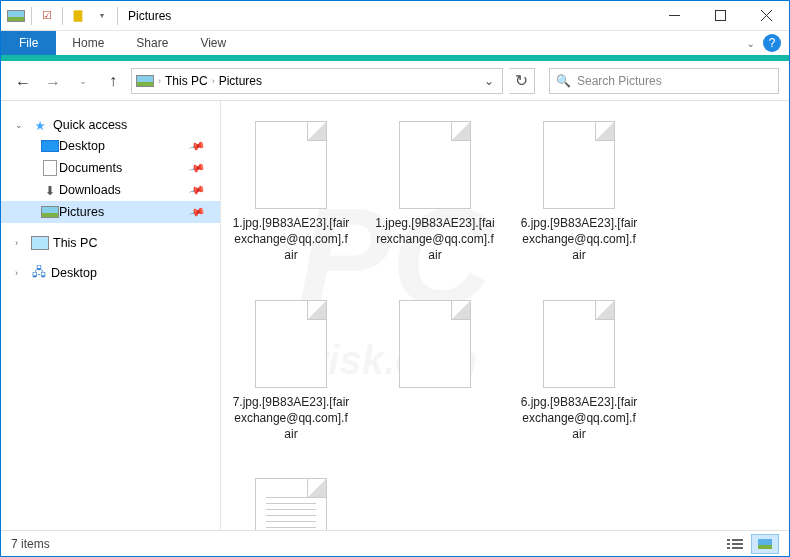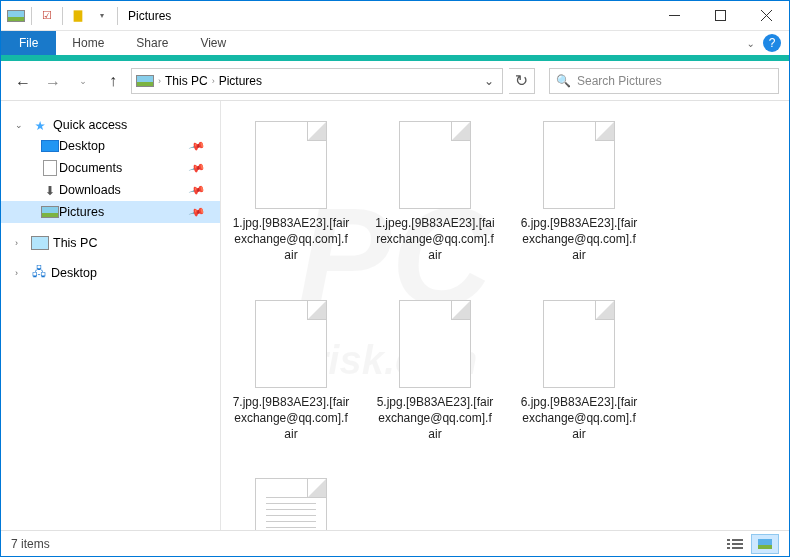"5.jpg.[9B83AE23].[fairexchange@qq.com].f" div.file-name { html: <div>5.jpg.[9B83AE23].[fairexchange@qq.com].fair</div> -> none }
